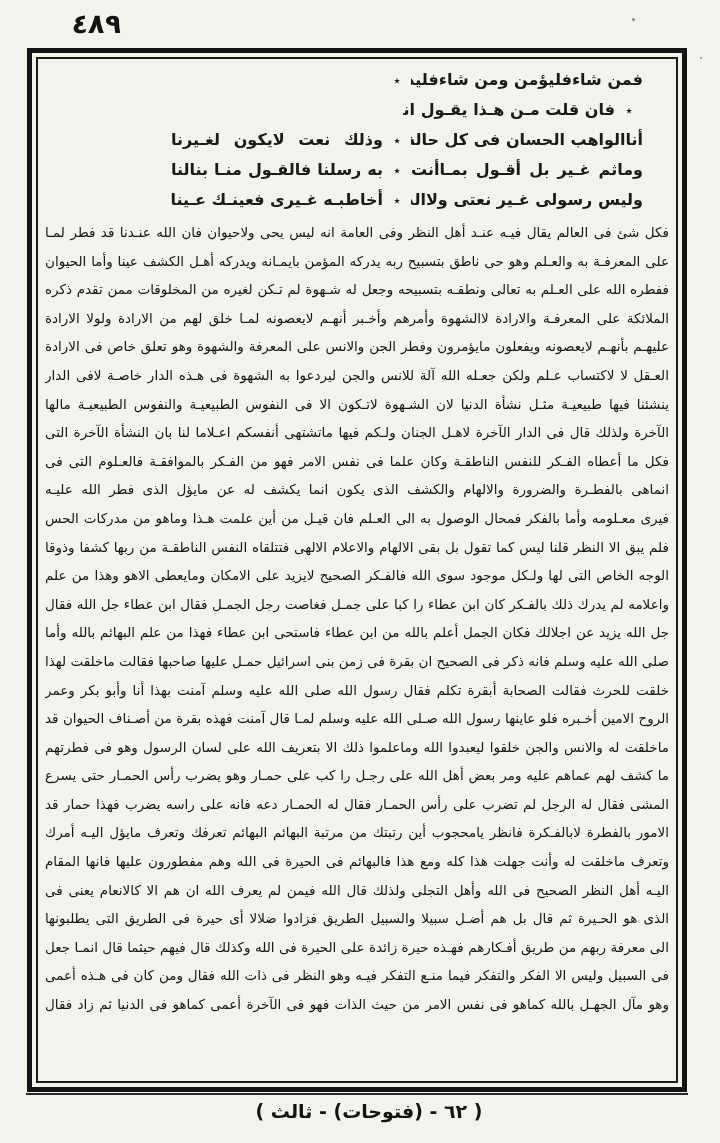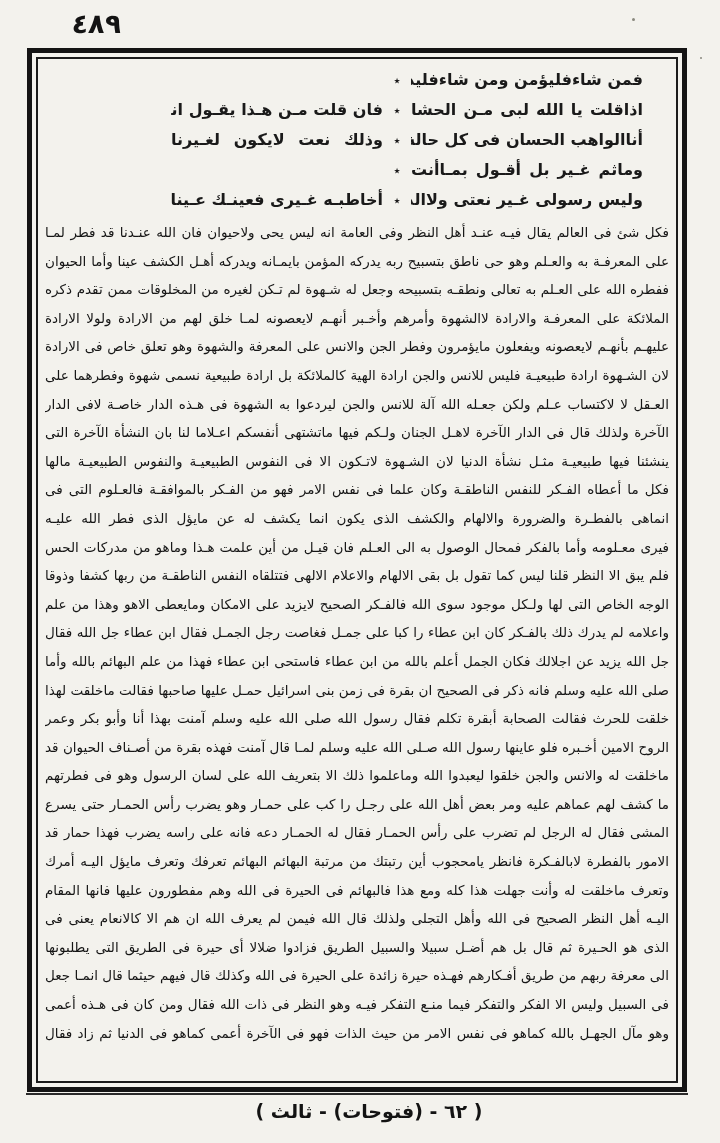"اذاقلت يا الله لبى مـن" span.hemi { html: <span>اذاقلت يا الله لبى مـن الحشا</span> -> none }
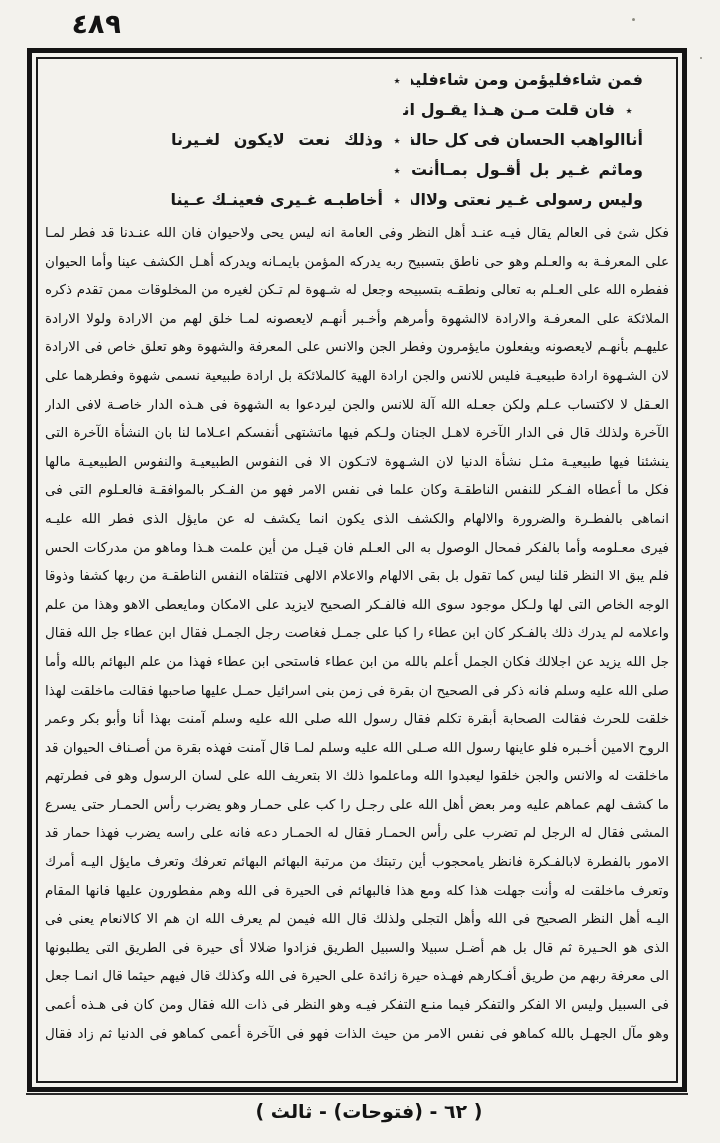"به رسلنا فالقـول منـا بنالنا" span.hemi { html: none -> <span>به رسلنا فالقـول منـا بنالنا</span> }
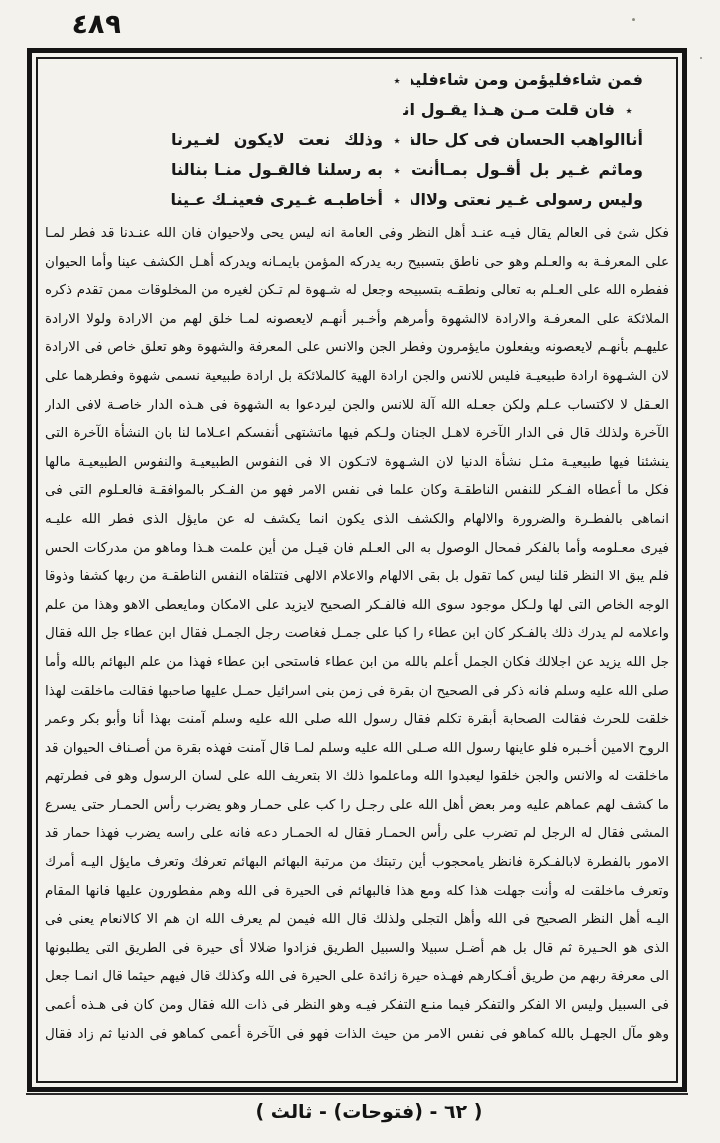"لان الشـهوة ارادة طبيعيـة فليس" div.prose-line { html: <div>لان الشـهوة ارادة طبيعيـة فليس للانس والجن ارادة الهية كالملائكة بل ارادة طبيعية نسمى شهوة وفطرهما على</div> -> none }
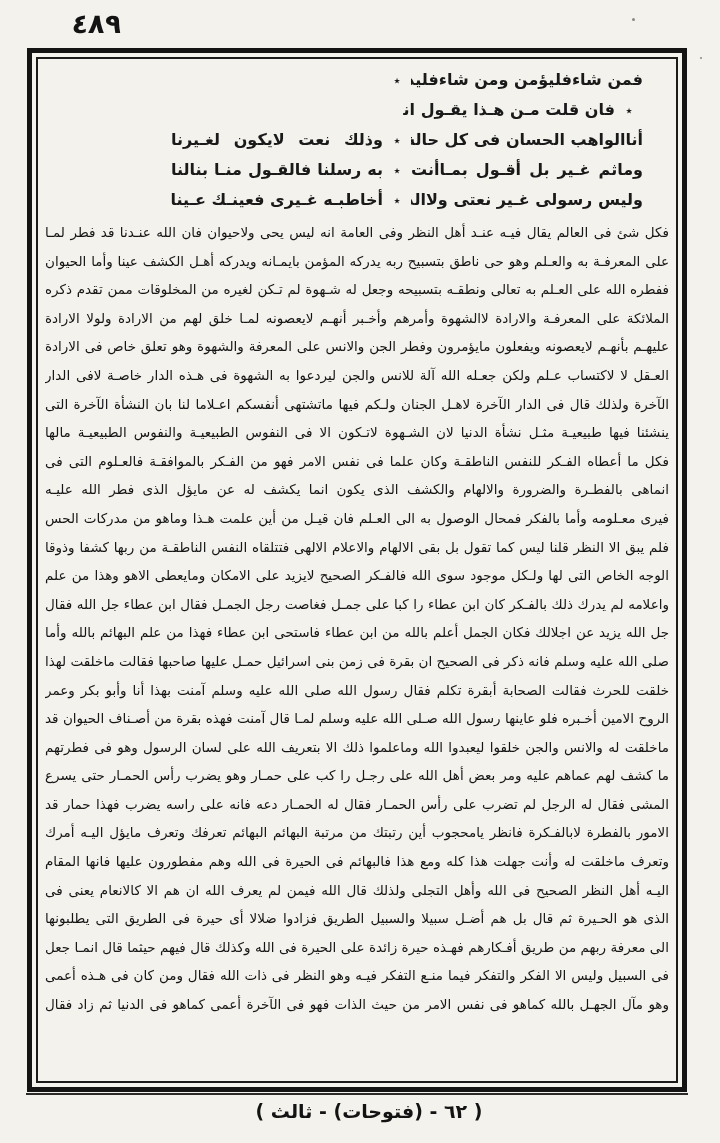"الآخرة ولذلك قال فى الدار" div.prose-line { order: before "ينشئنا فيها طبيعيـة مثـل نشأة" -> after "ينشئنا فيها طبيعيـة مثـل نشأة" }
